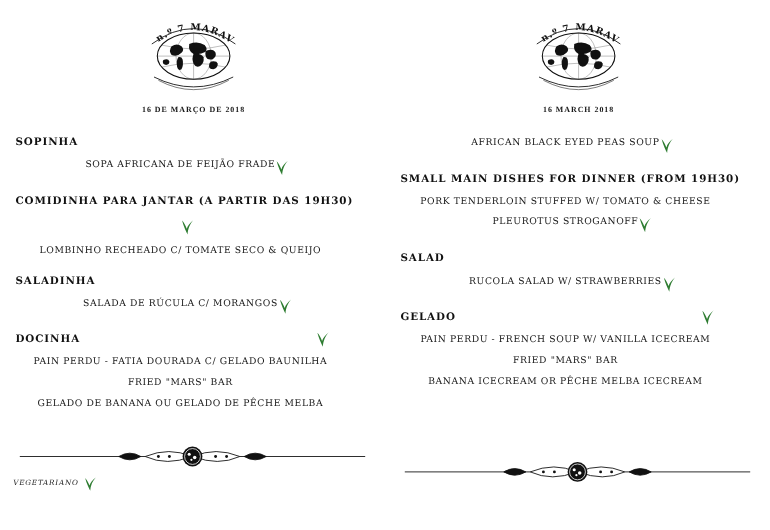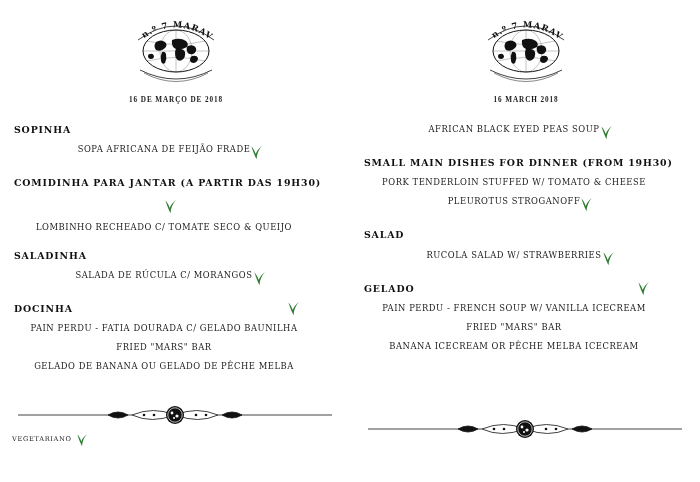"VEGETARIANO" .footer-note .label { font-style: none -> italic }
